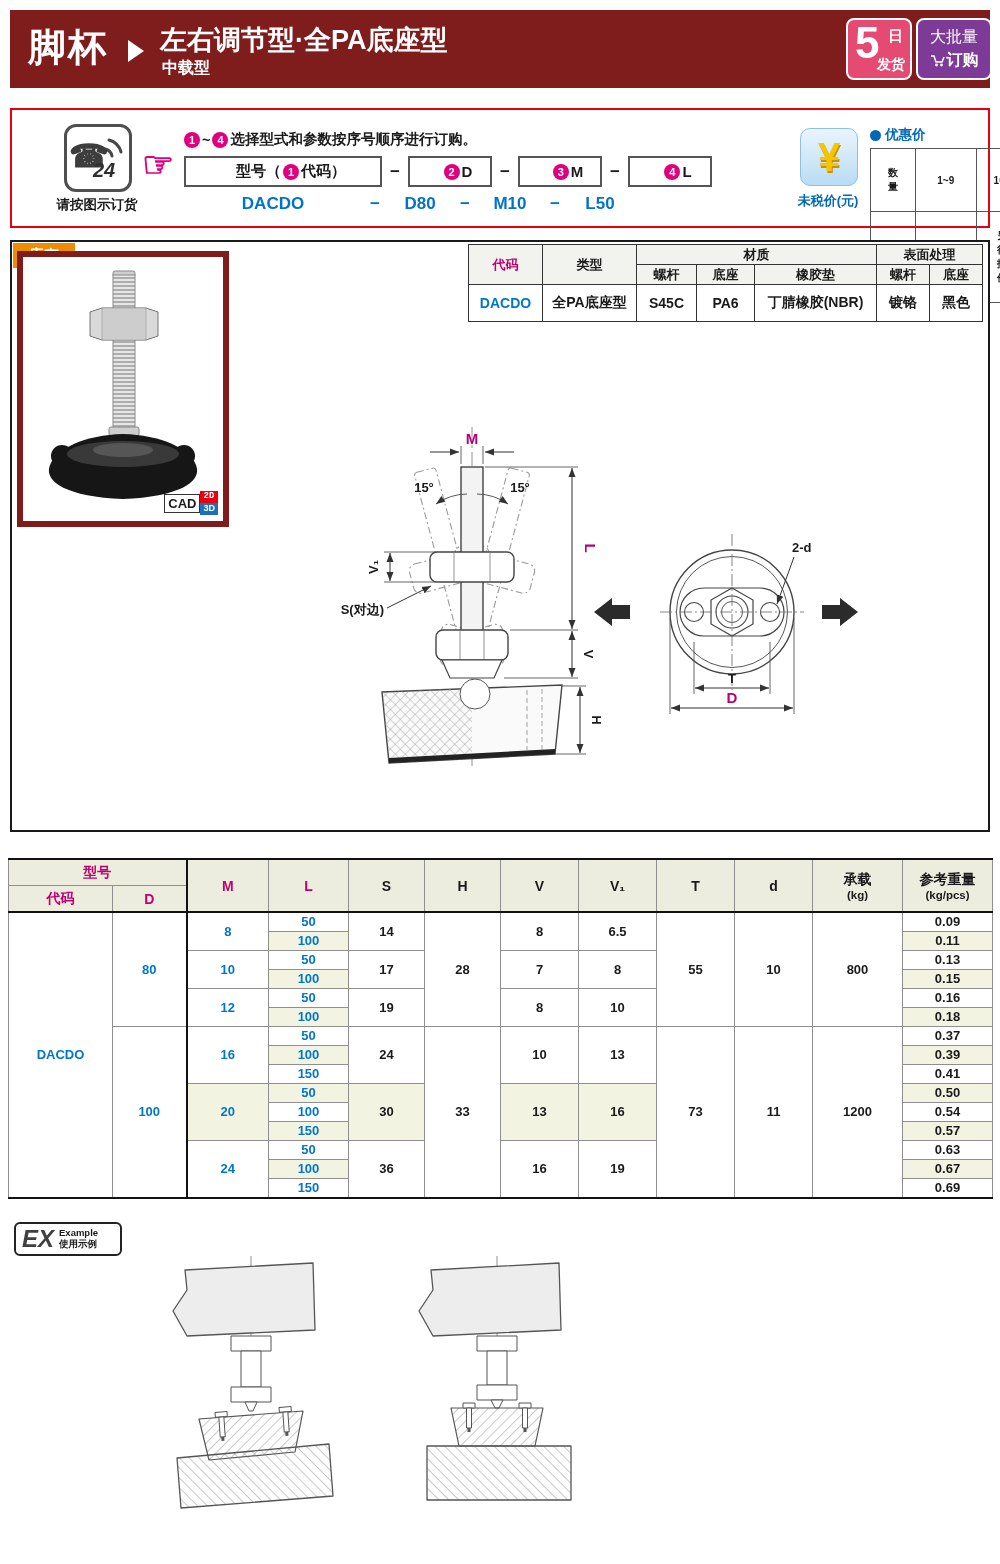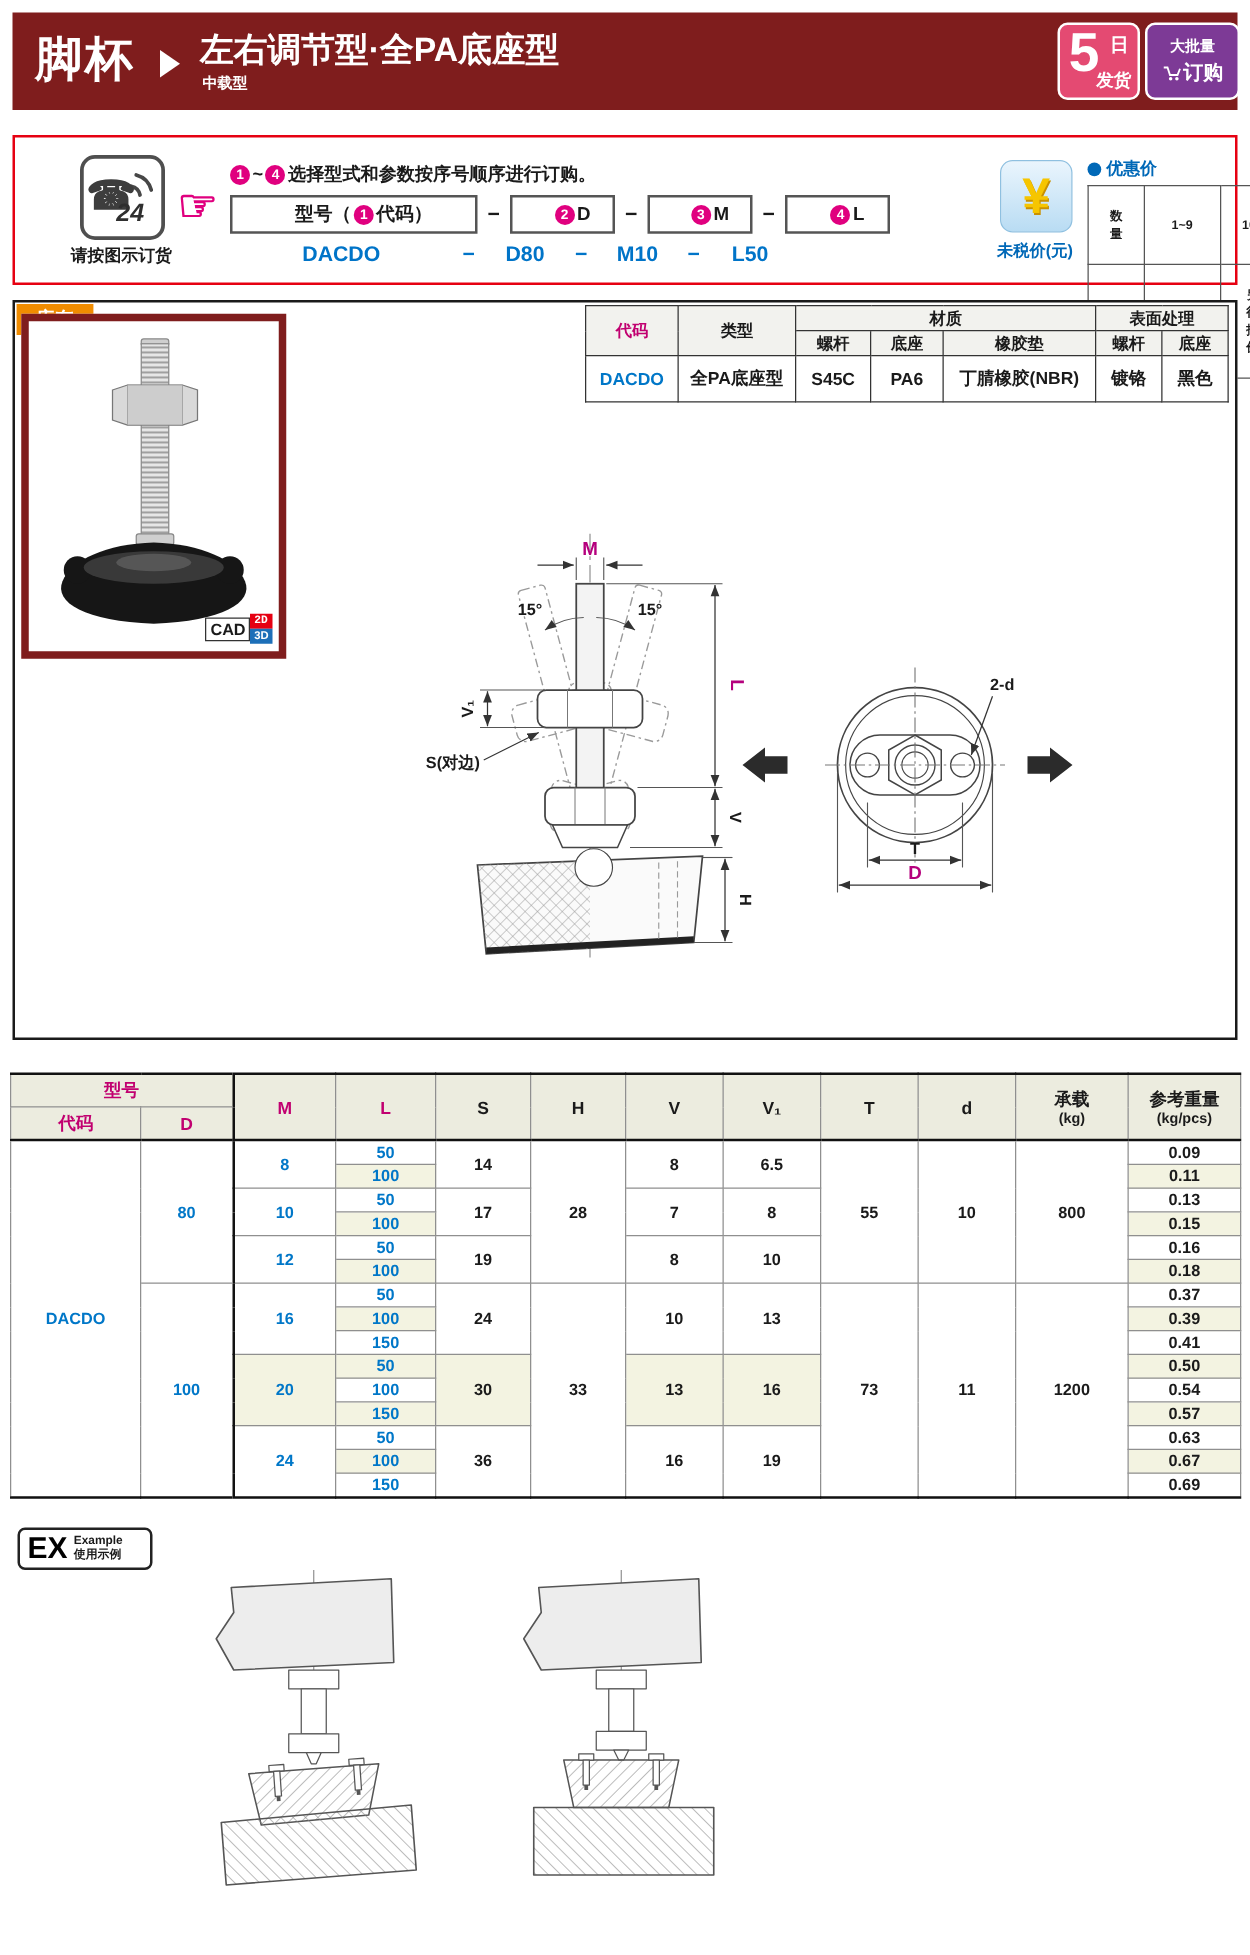"大批量" #bdgB .l1 { font-size: 12px -> 16px; font-weight: bold -> normal }
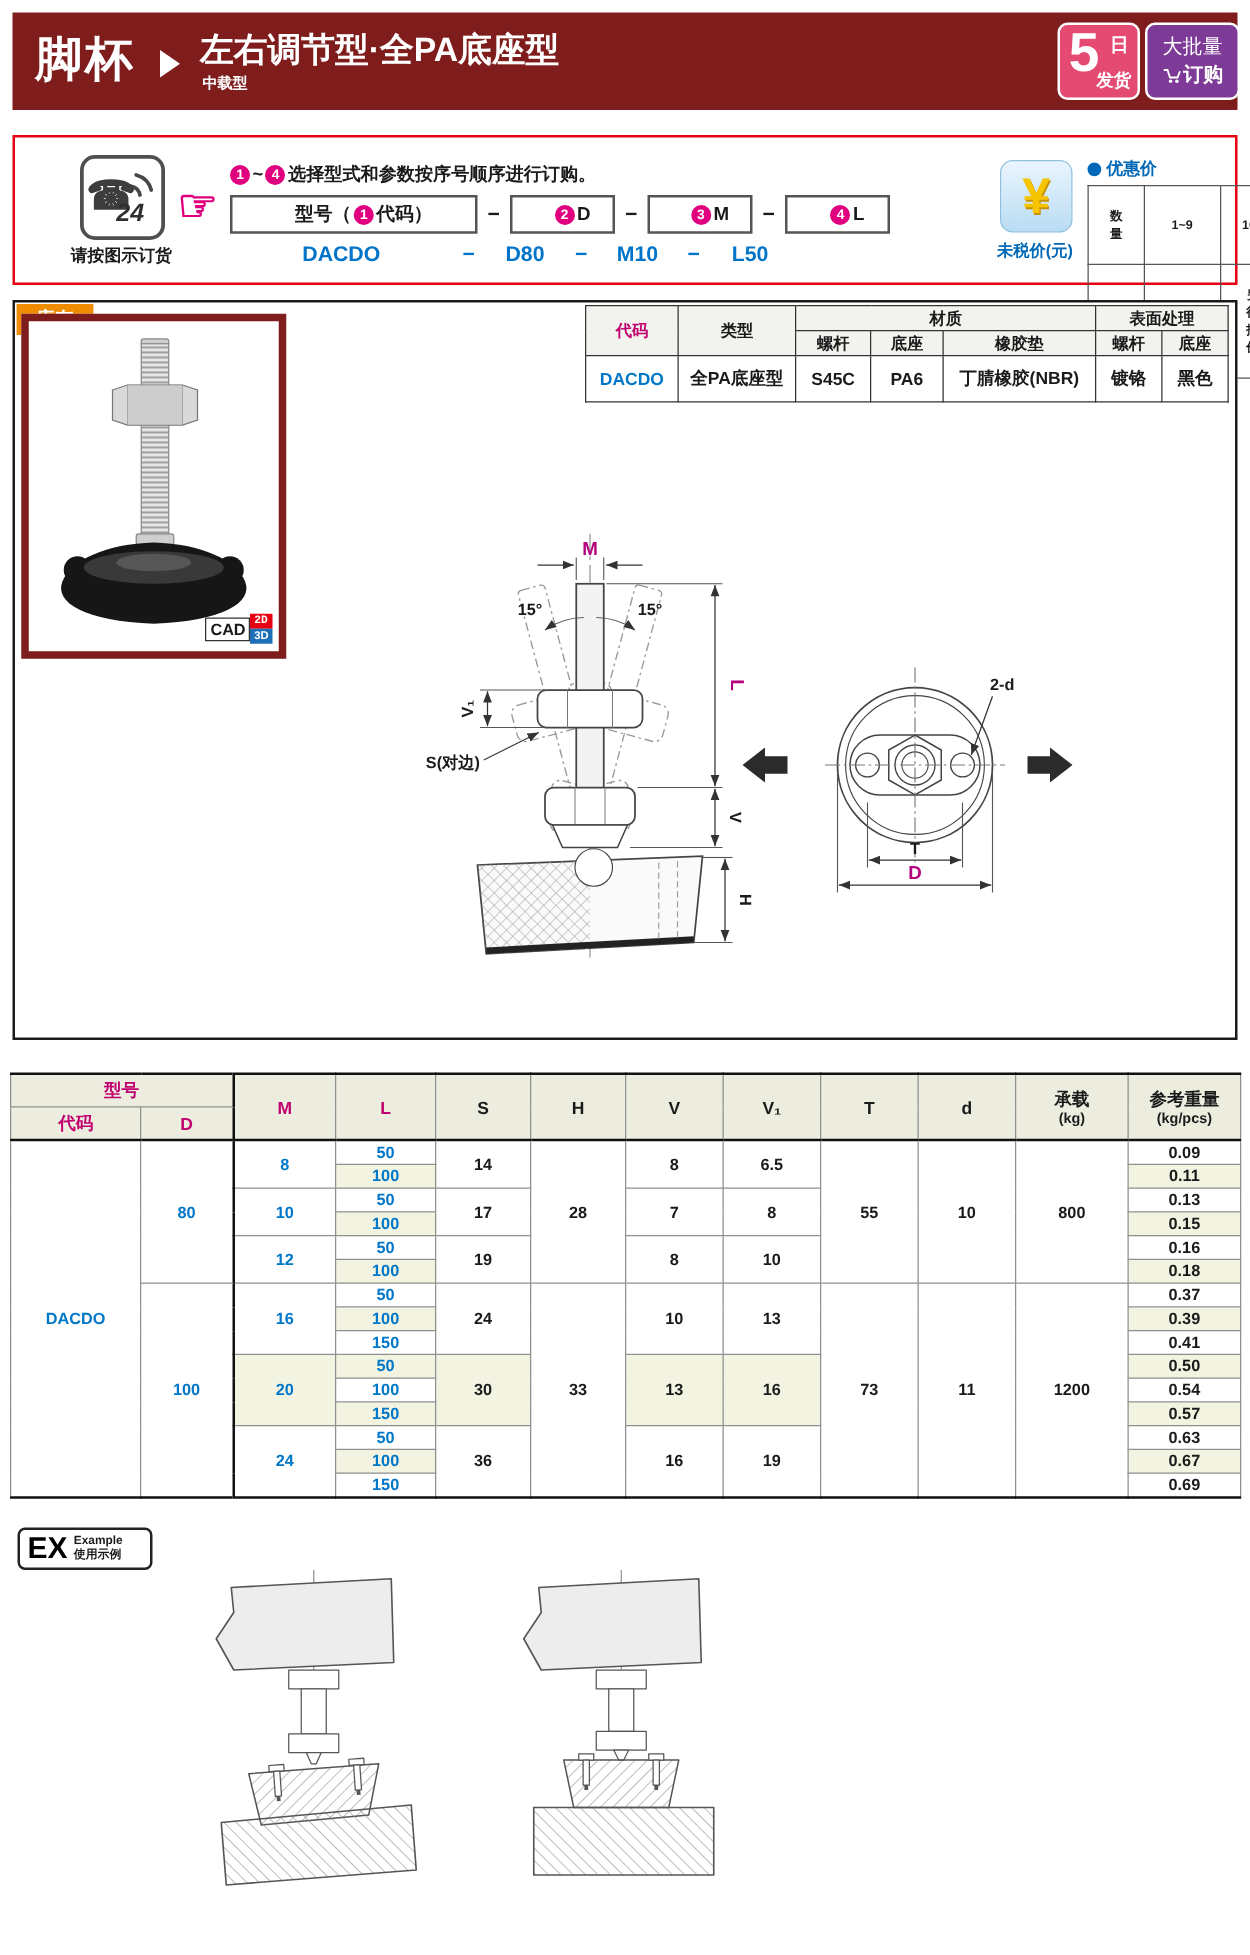"中载型" #hdr .sub { font-size: 12px -> 16px }
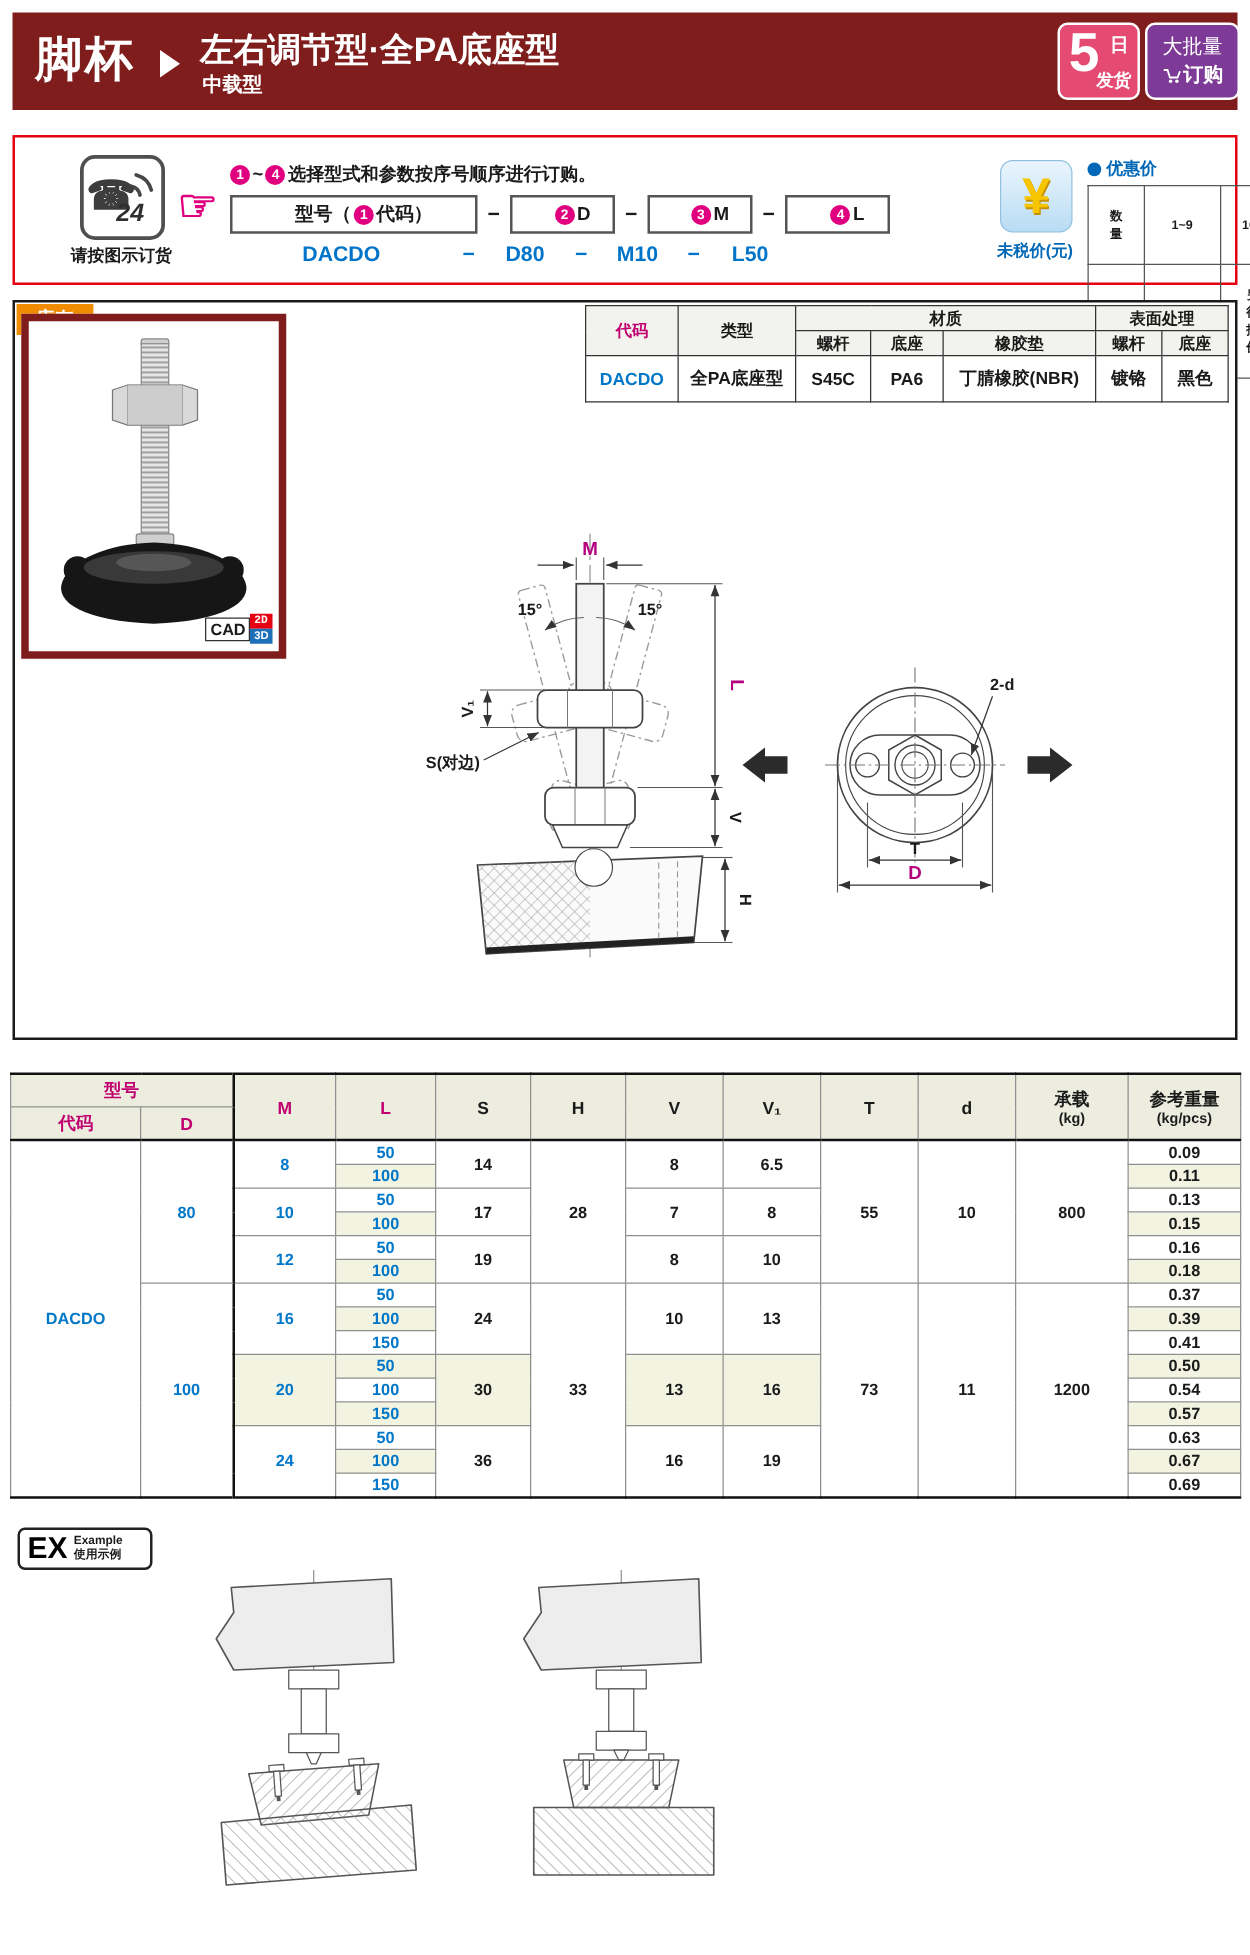"EX" #exbadge .ex { color: #000000 -> #404040; font-style: none -> italic }
